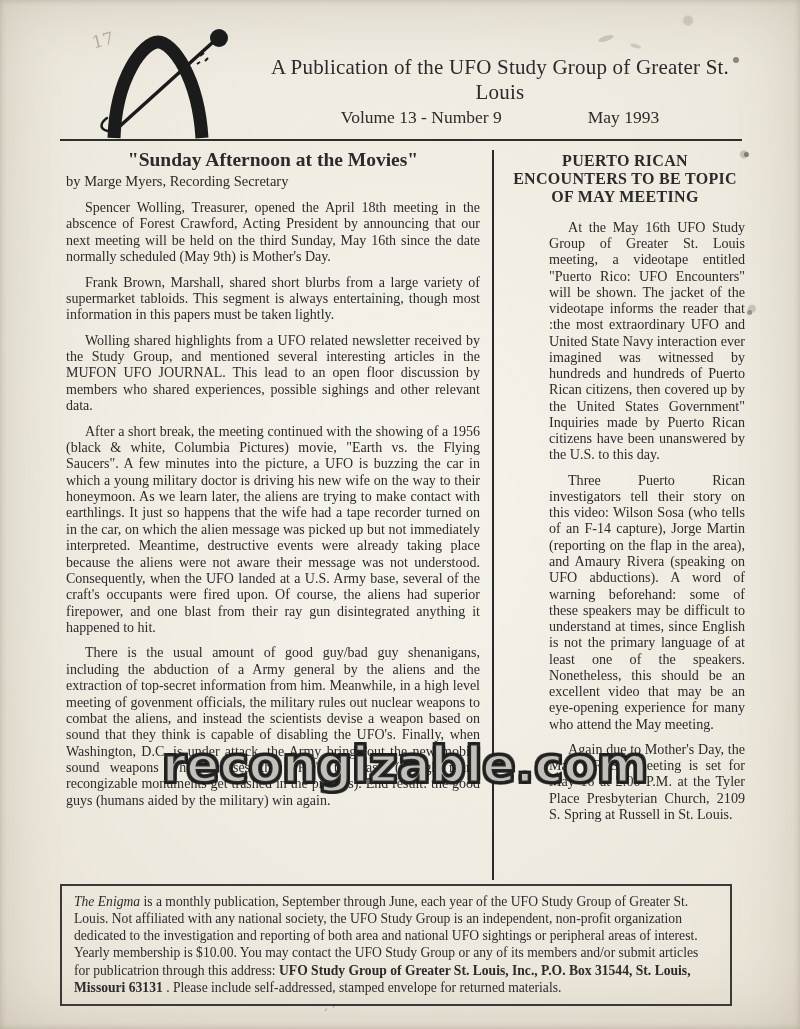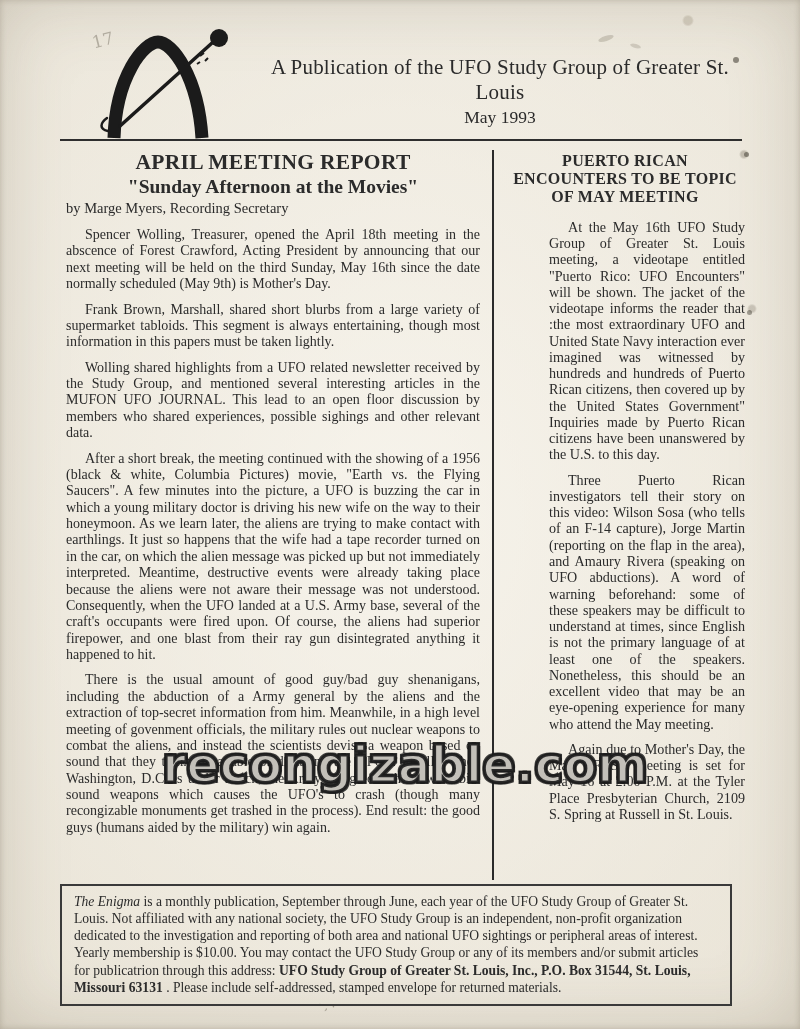"Volume 13 - Number 9" span { html: none -> <span>Volume 13 - Number 9</span> }
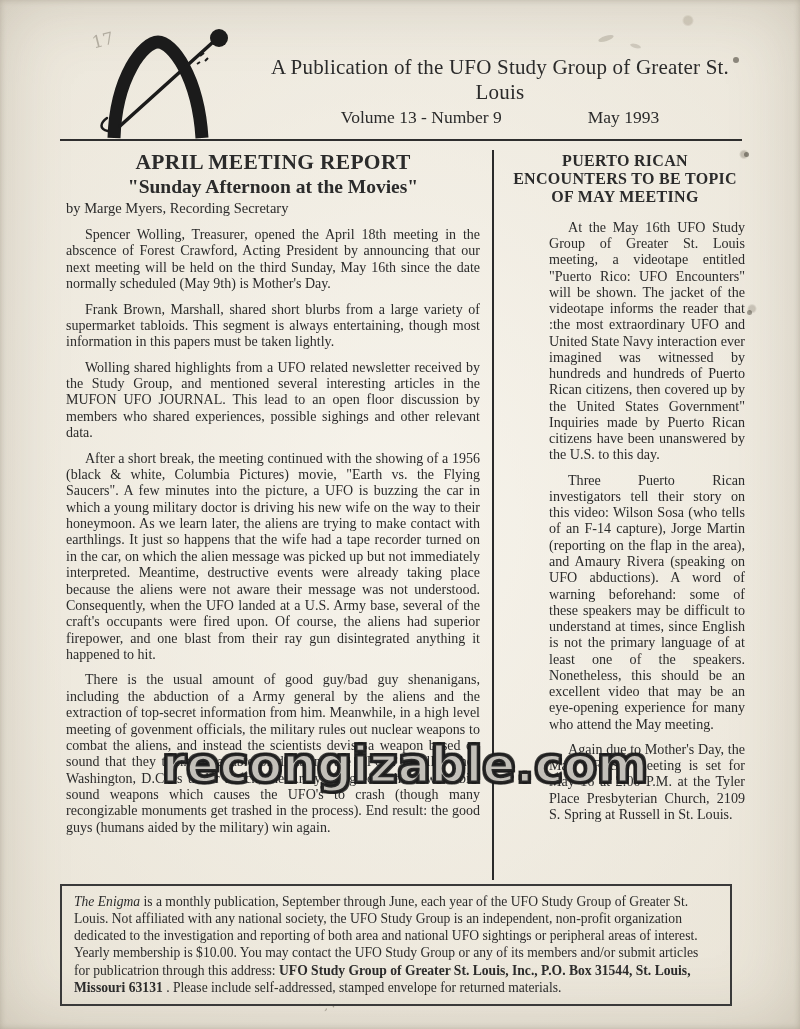"APRIL MEETING REPORT" h1.art { html: <h1>APRIL MEETING REPORT</h1> -> none }
